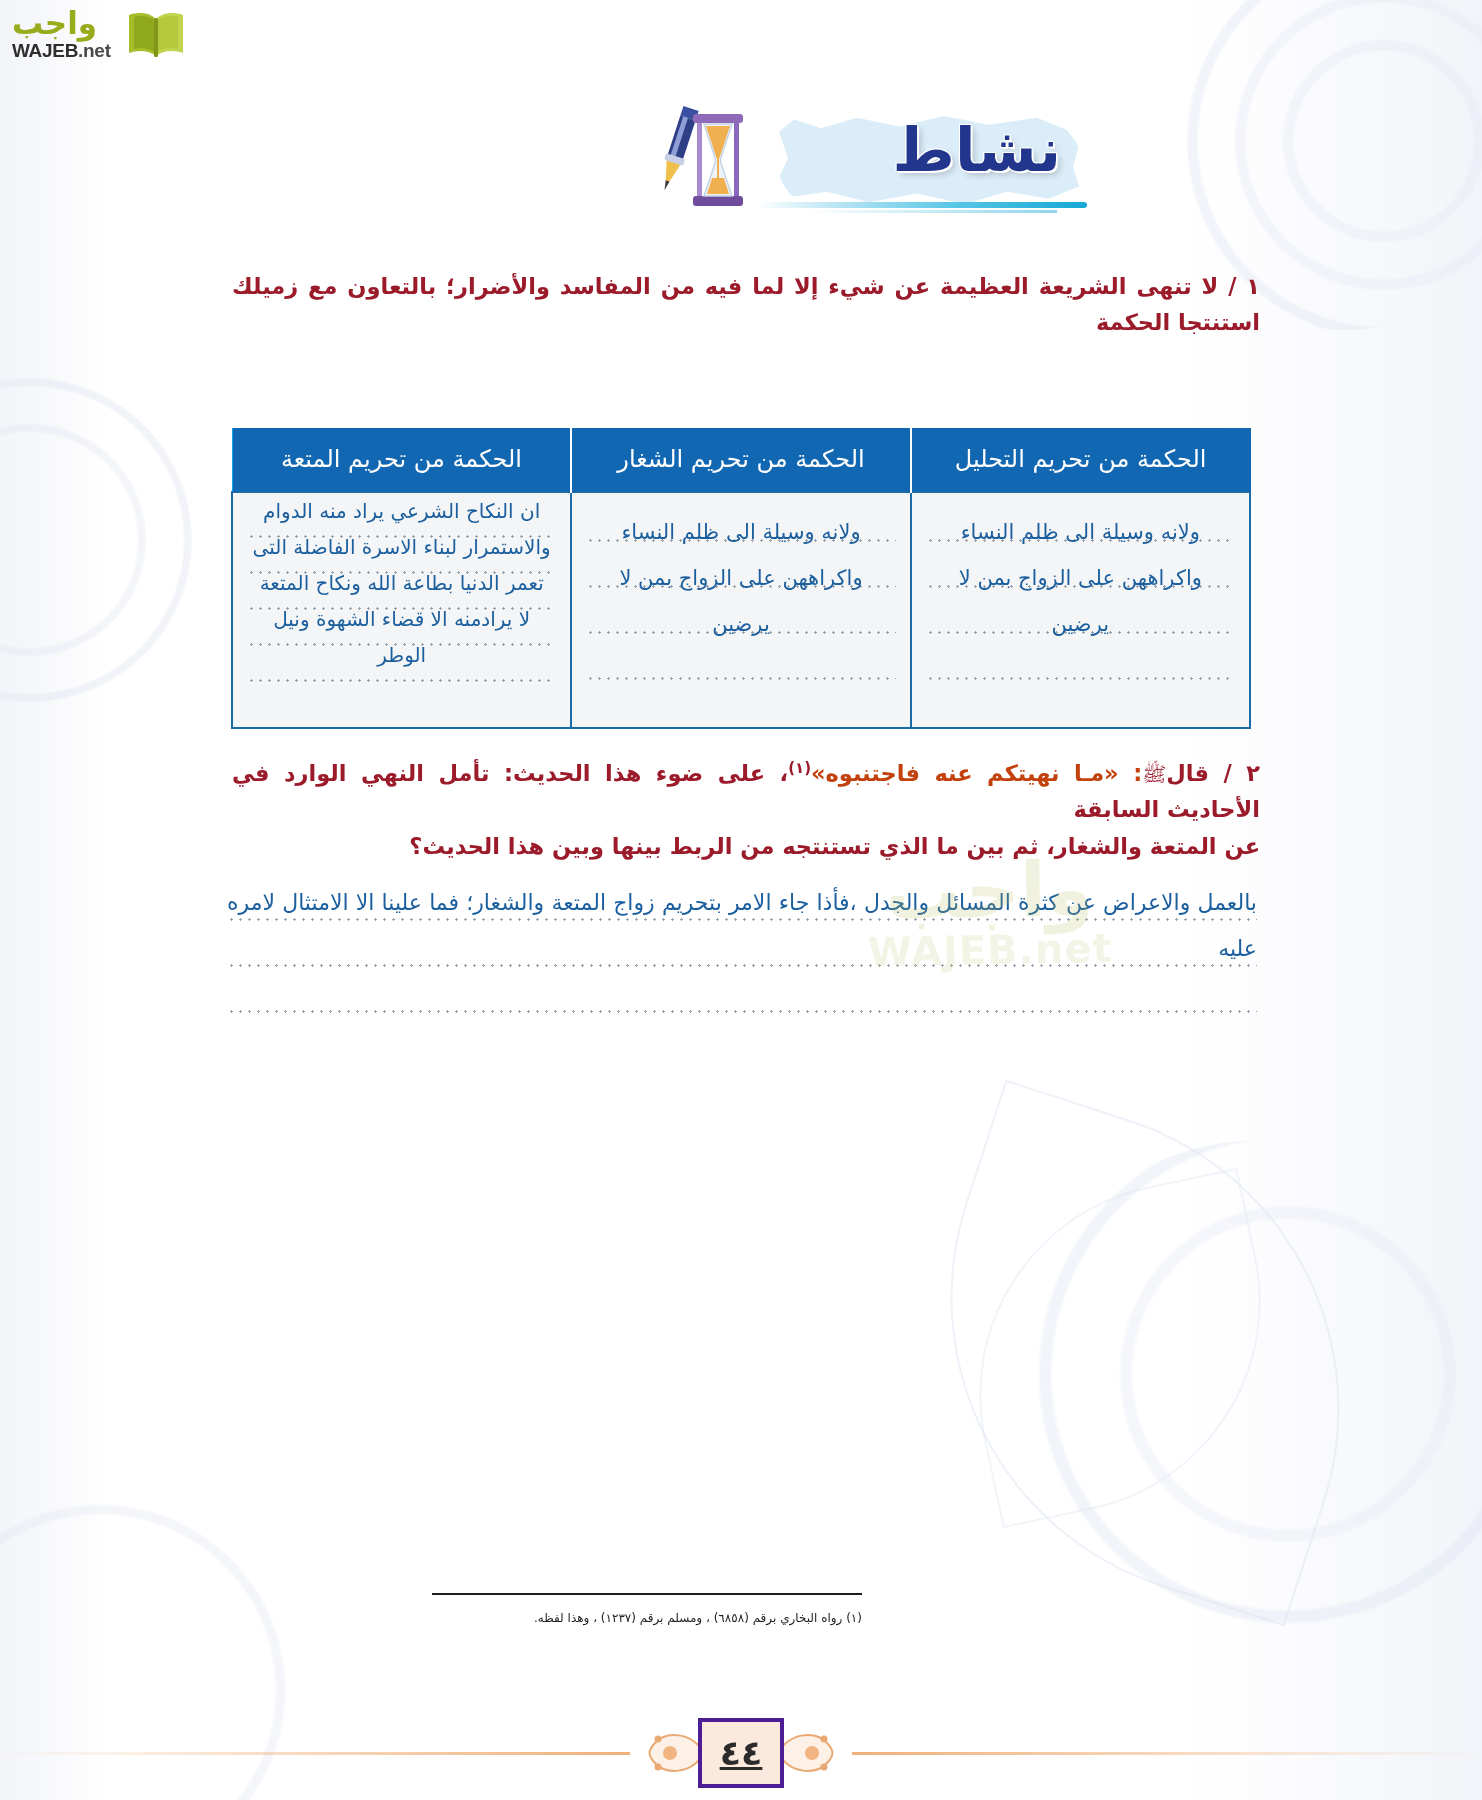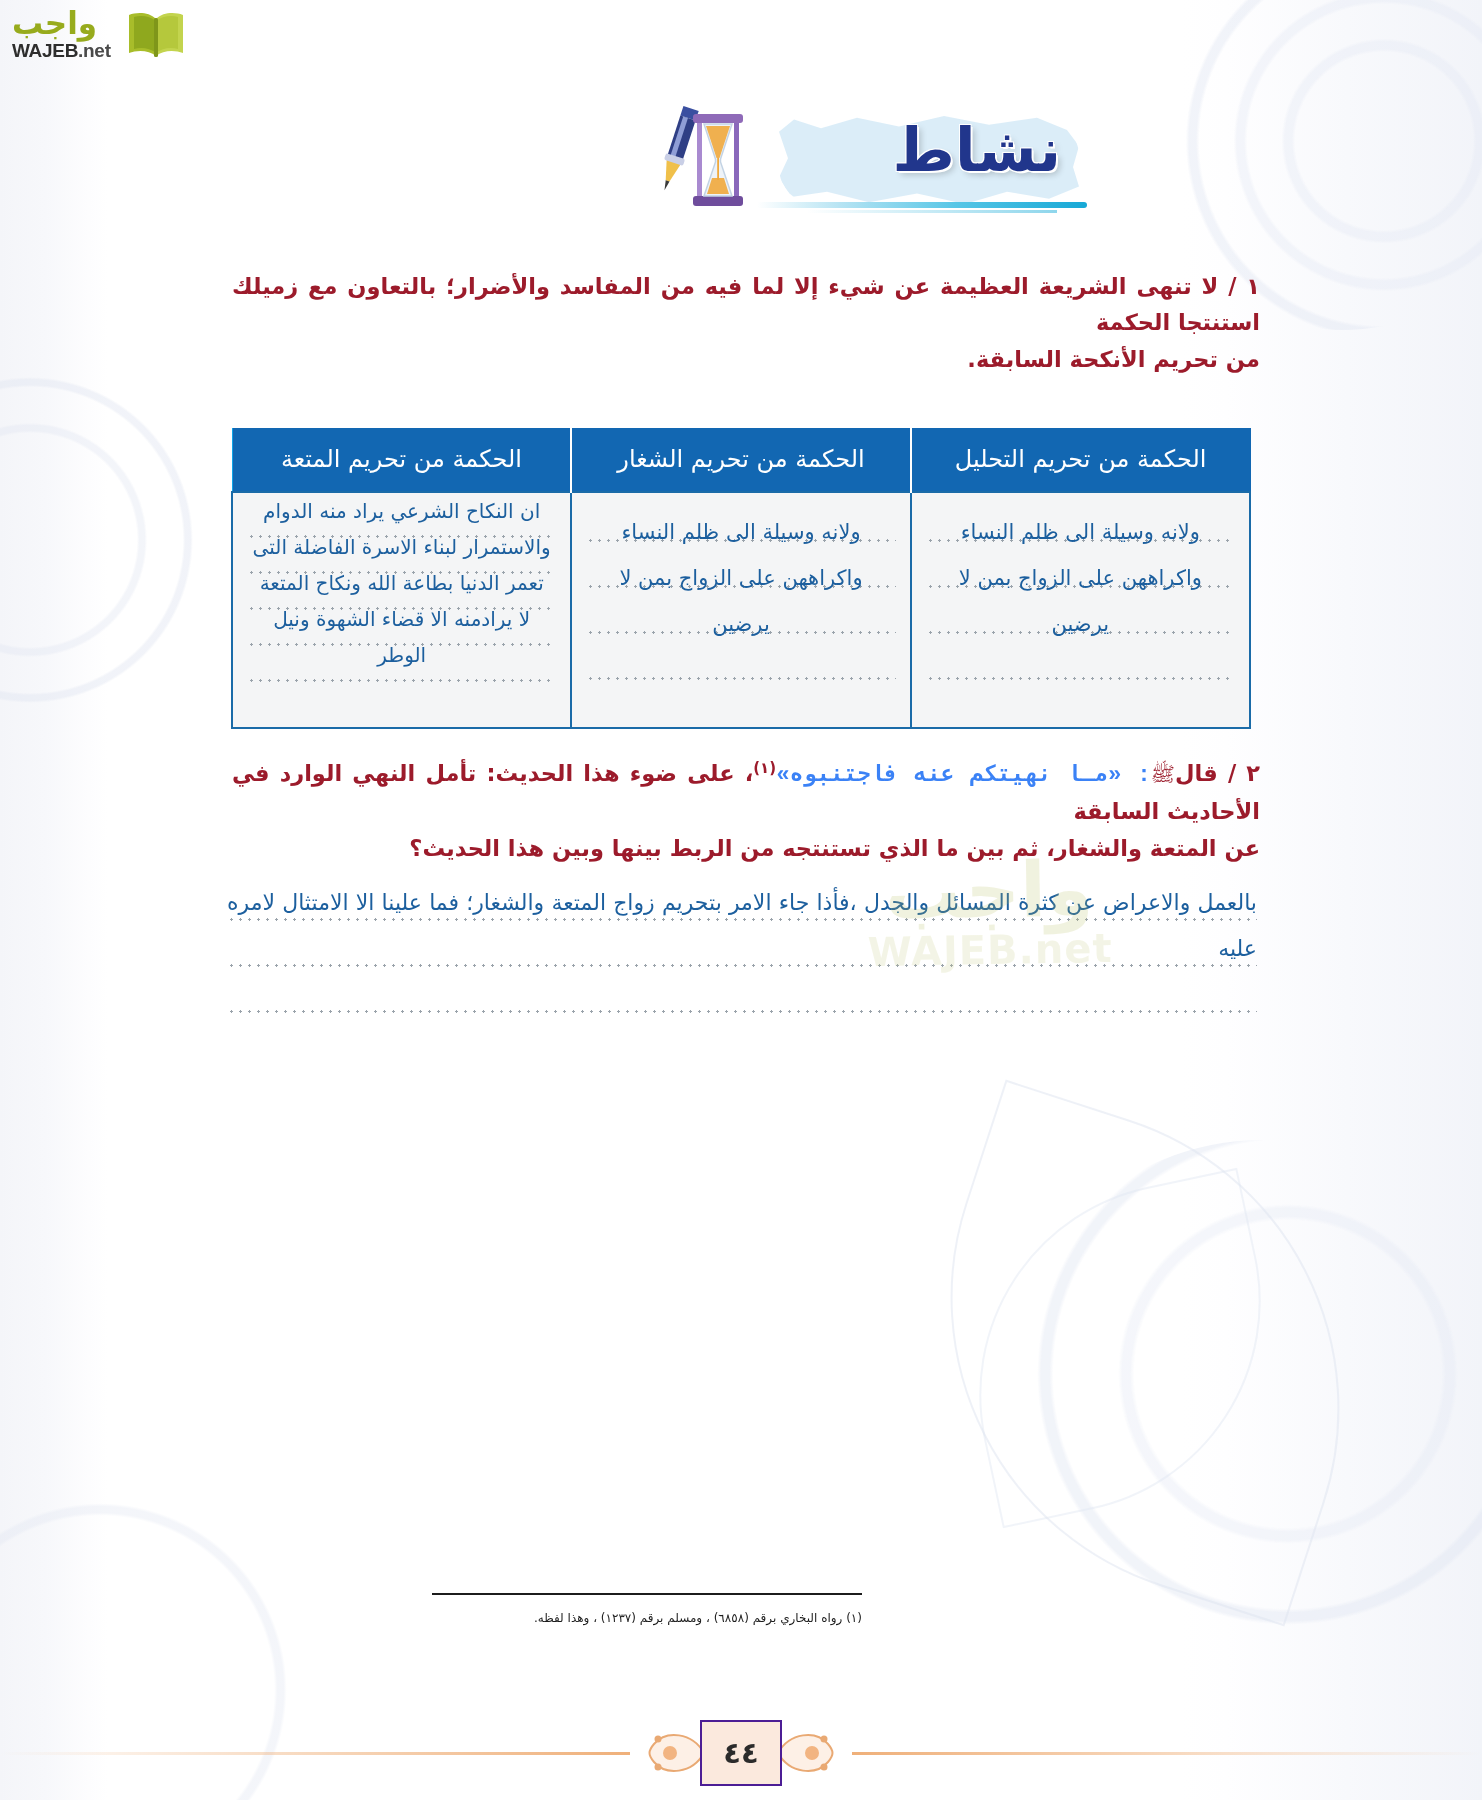"من تحريم الأنكحة السابقة." span.l2 { html: <span>من تحريم الأنكحة السابقة.</span> -> none }
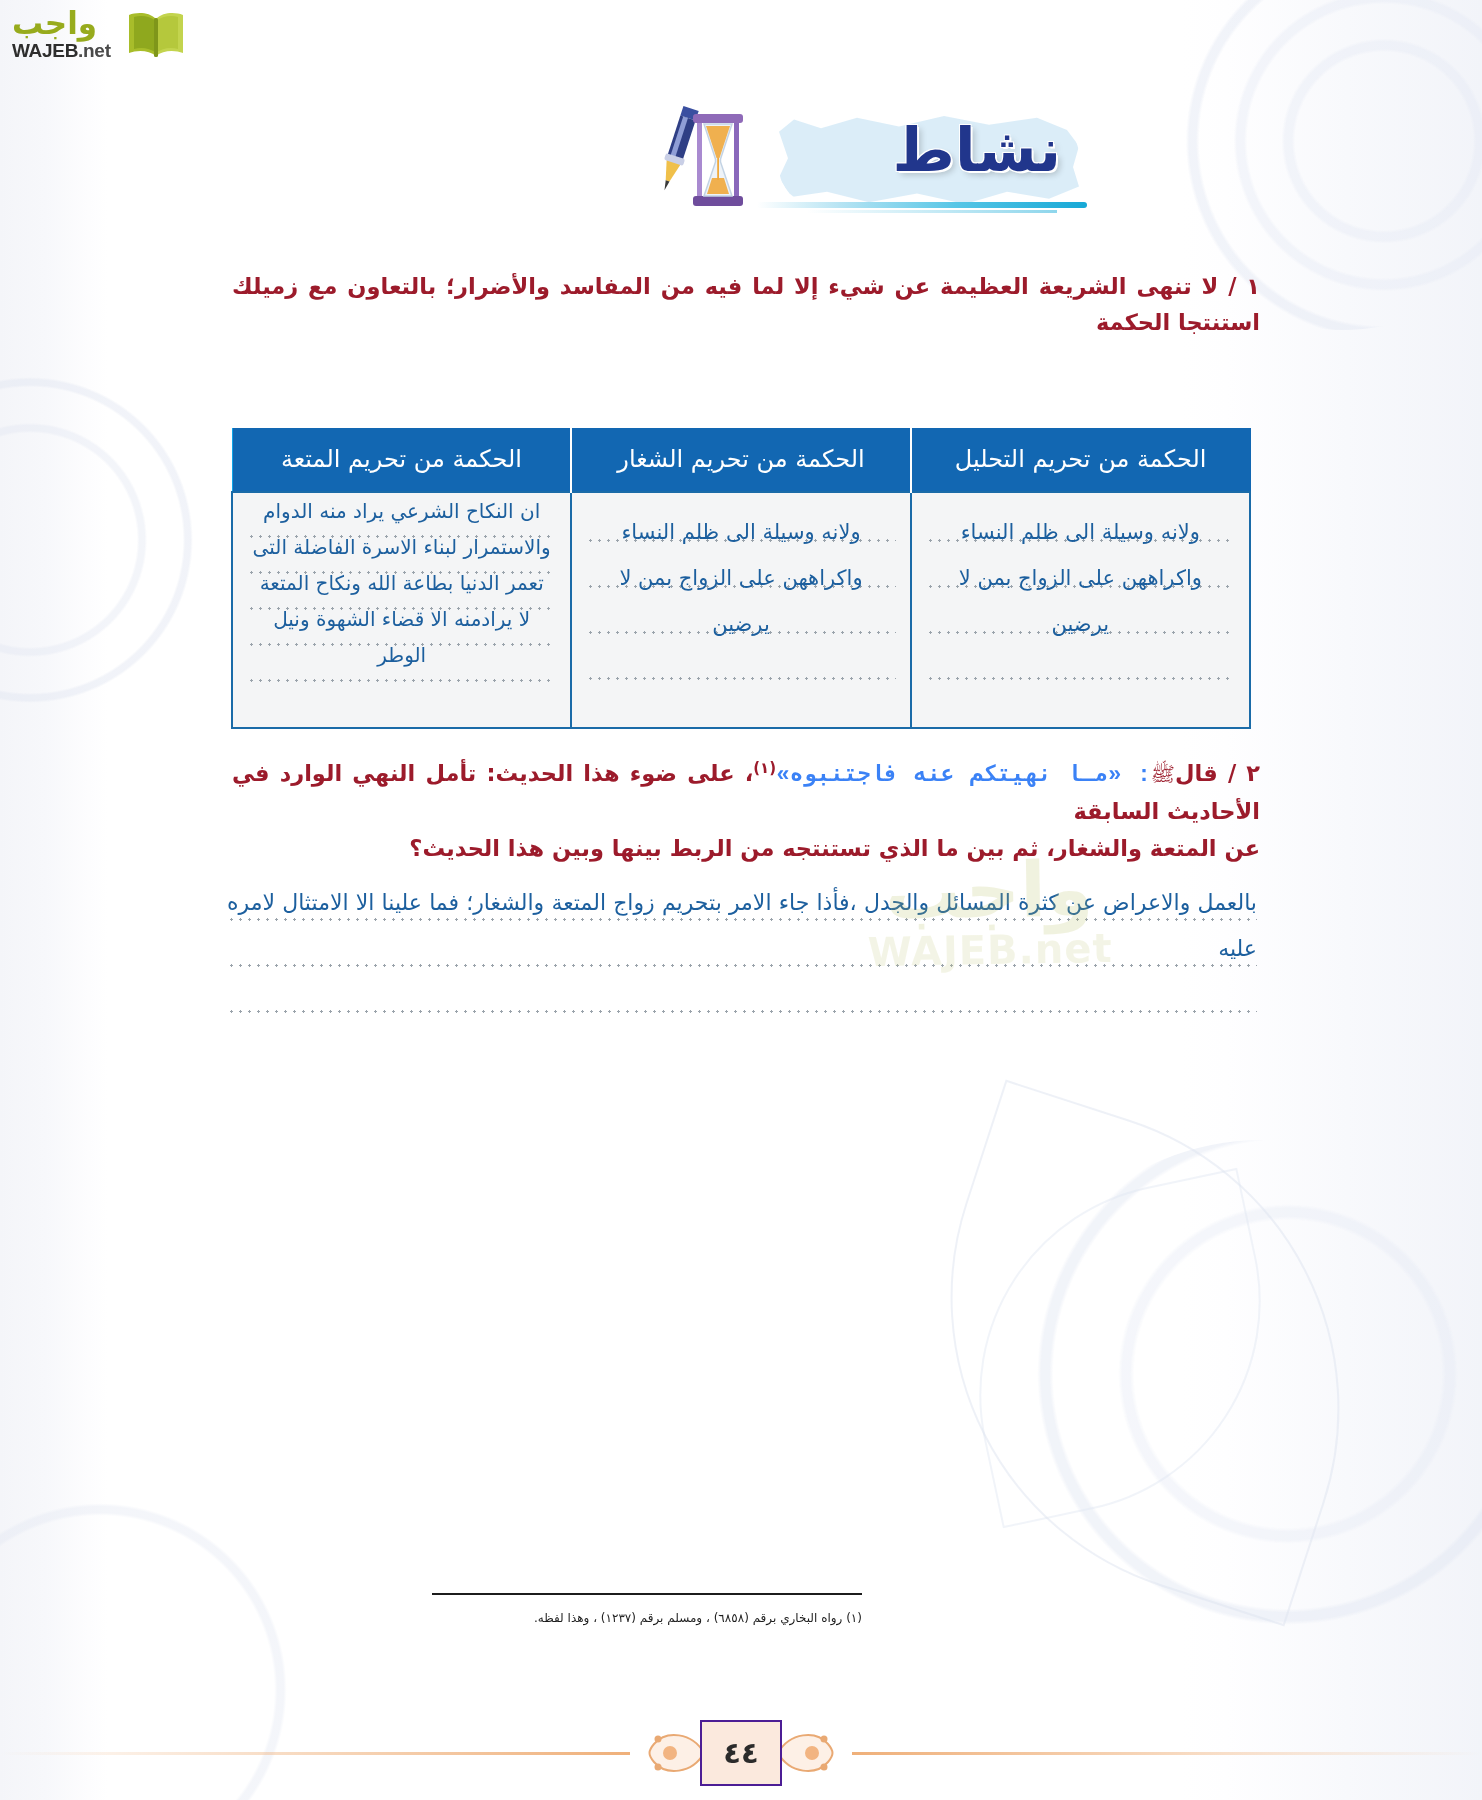": «مـا نهيتكم عنه فاجتنبوه»" .hadith { color: #3b82f6 -> #c2410c; font-family: Liberation Mono, monospace -> none }
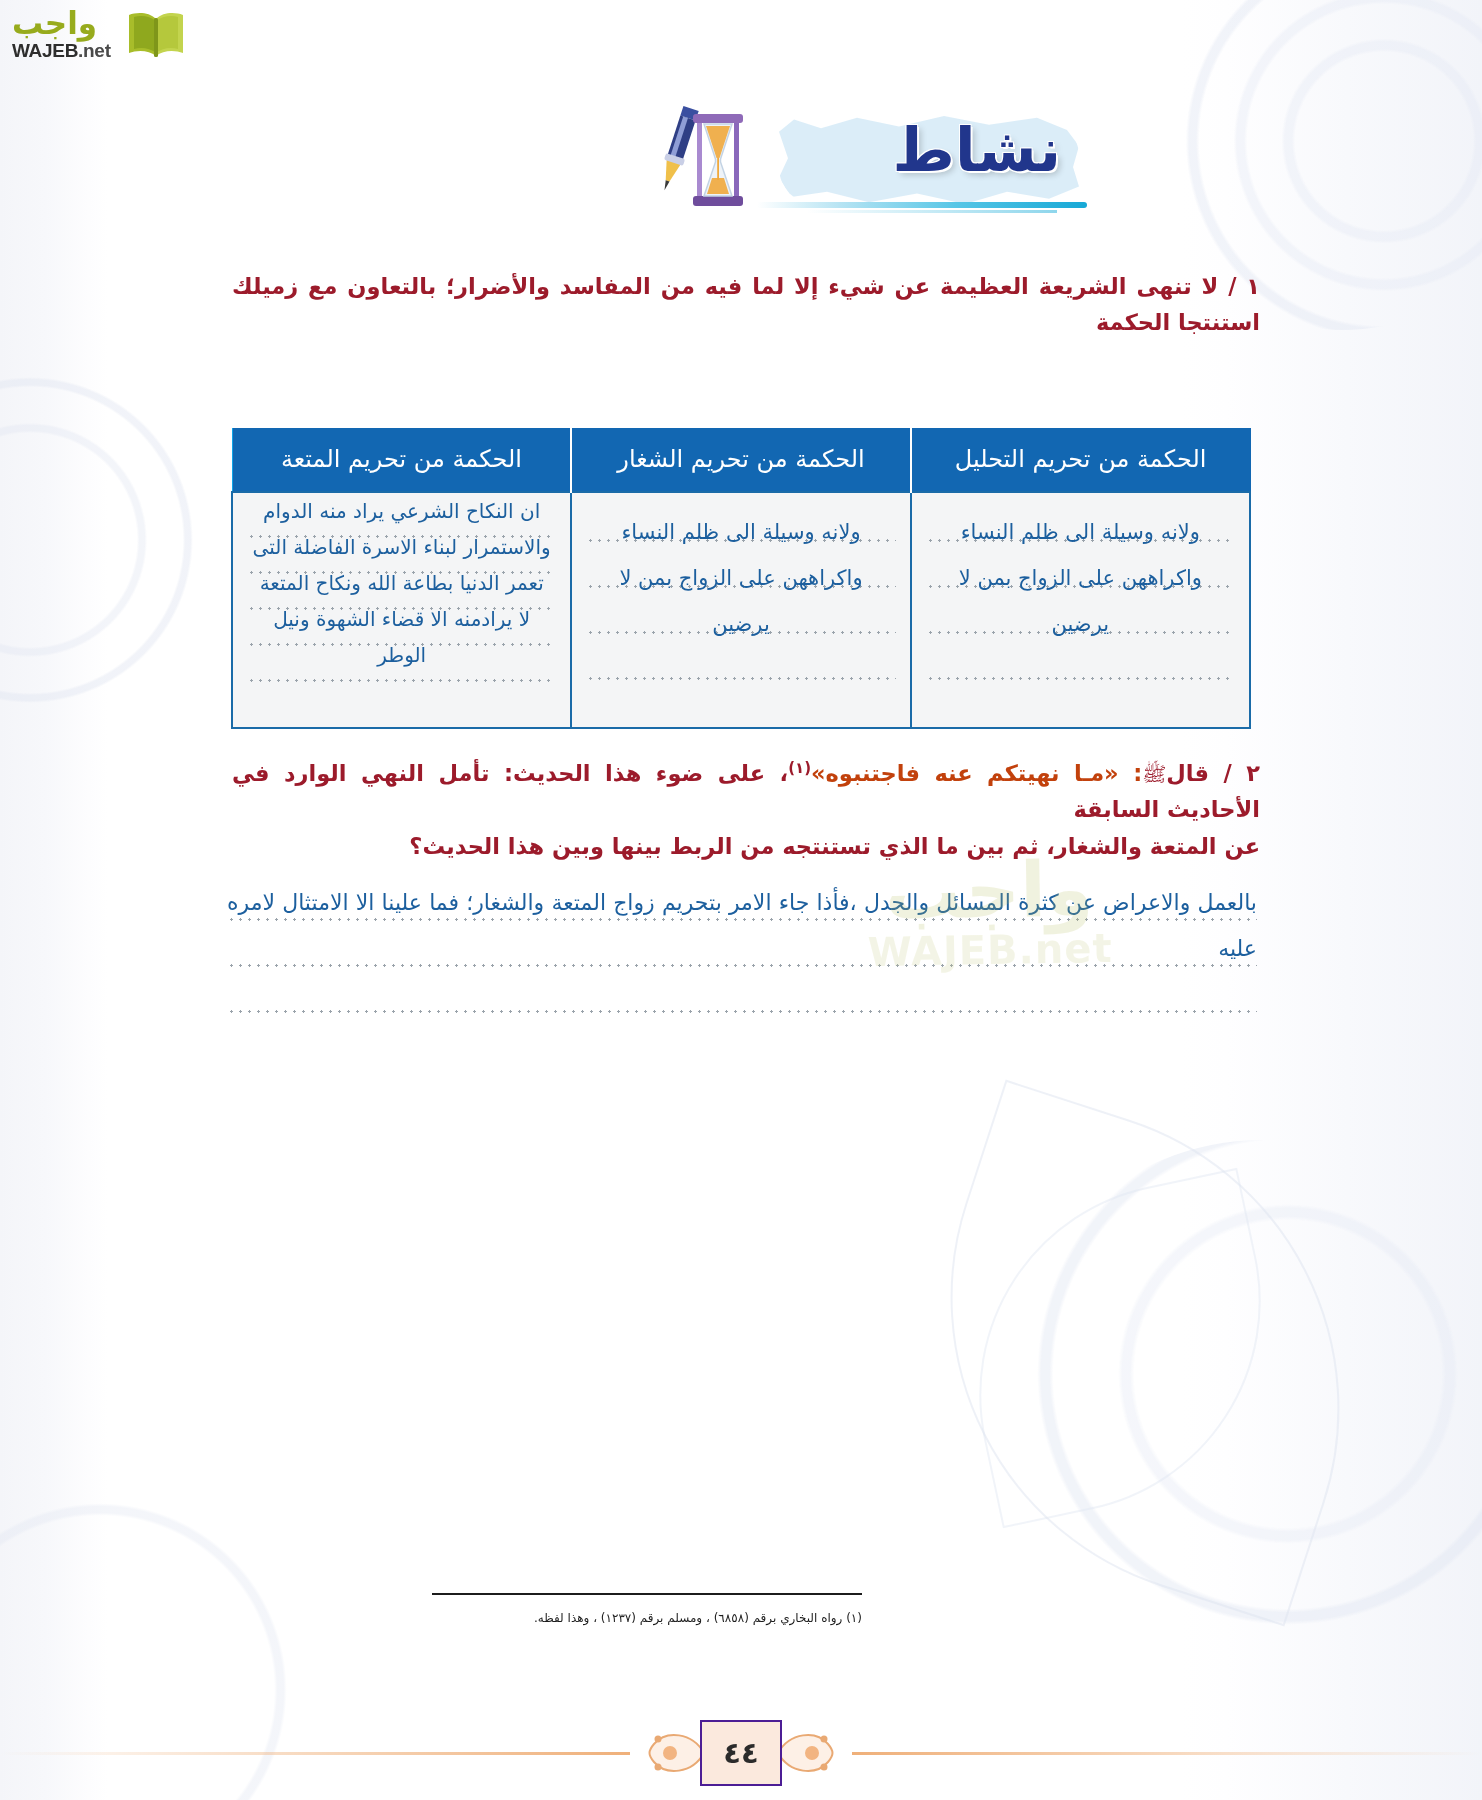"٤٤" .pn-box { border: 2px solid #4c1d95 -> 4px solid #4c1d95; font-size: 29px -> 35px; text-decoration: none -> underline }
